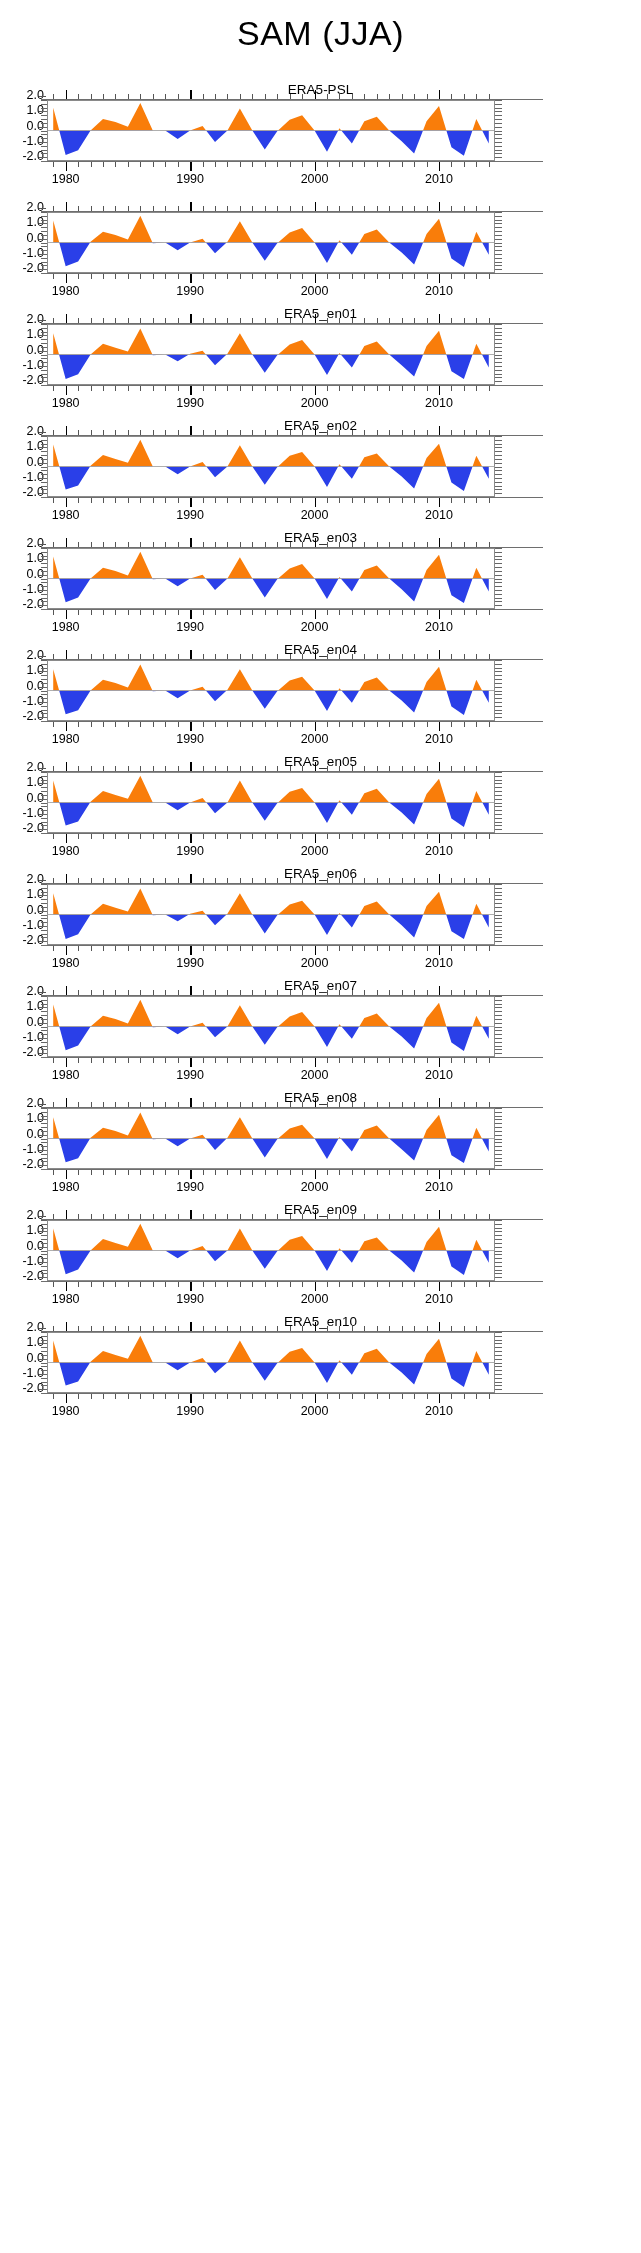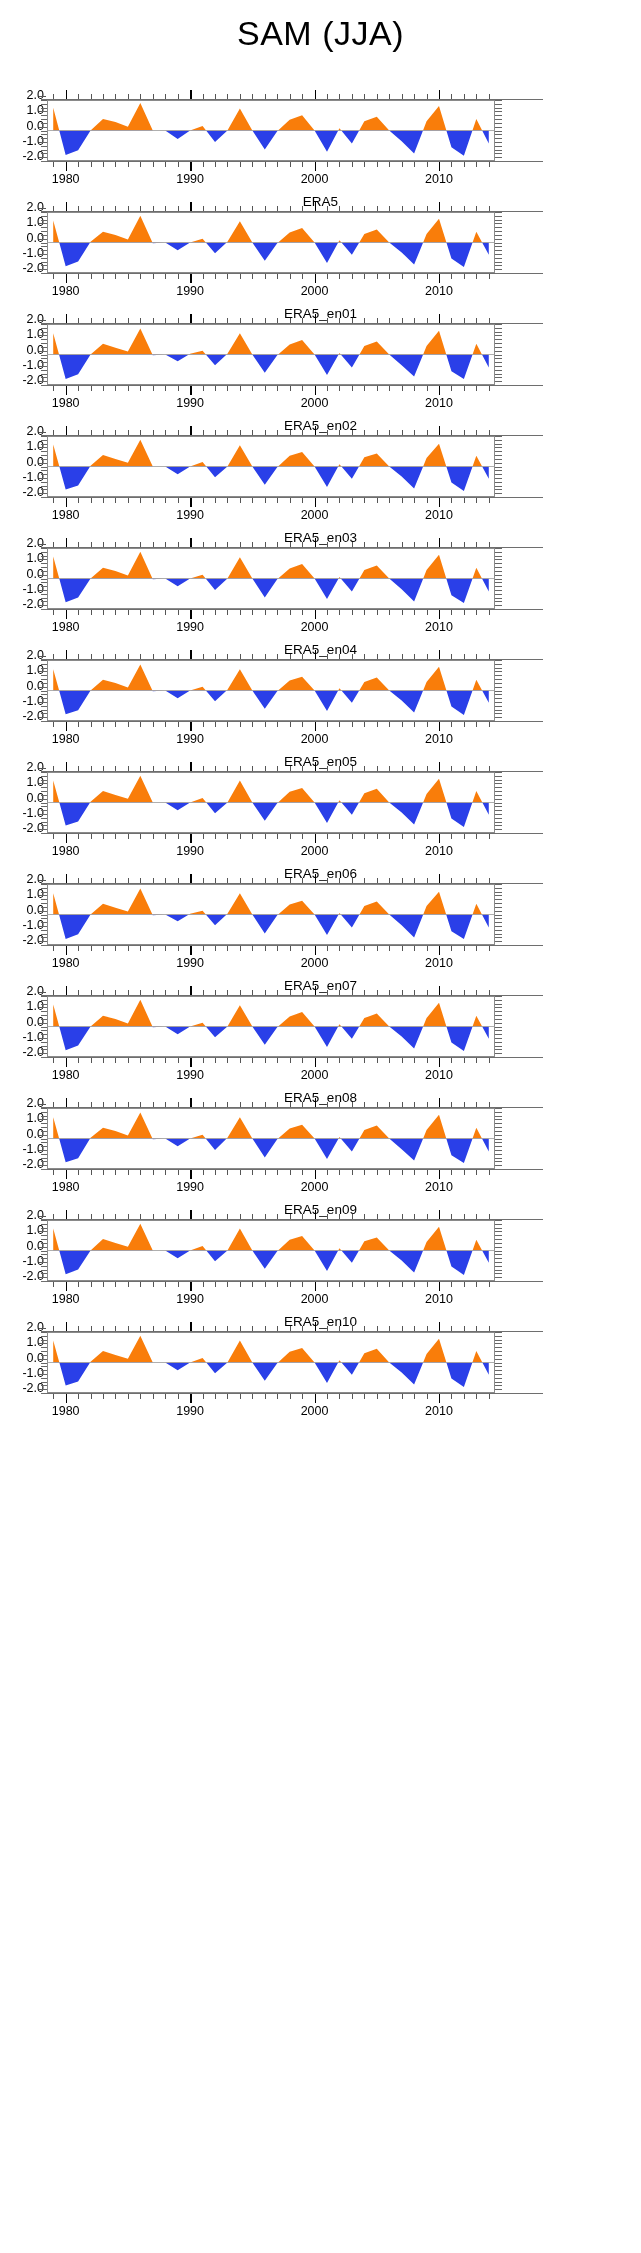"ERA5-PSL" div.panel-title { html: none -> <div>ERA5-PSL</div> }
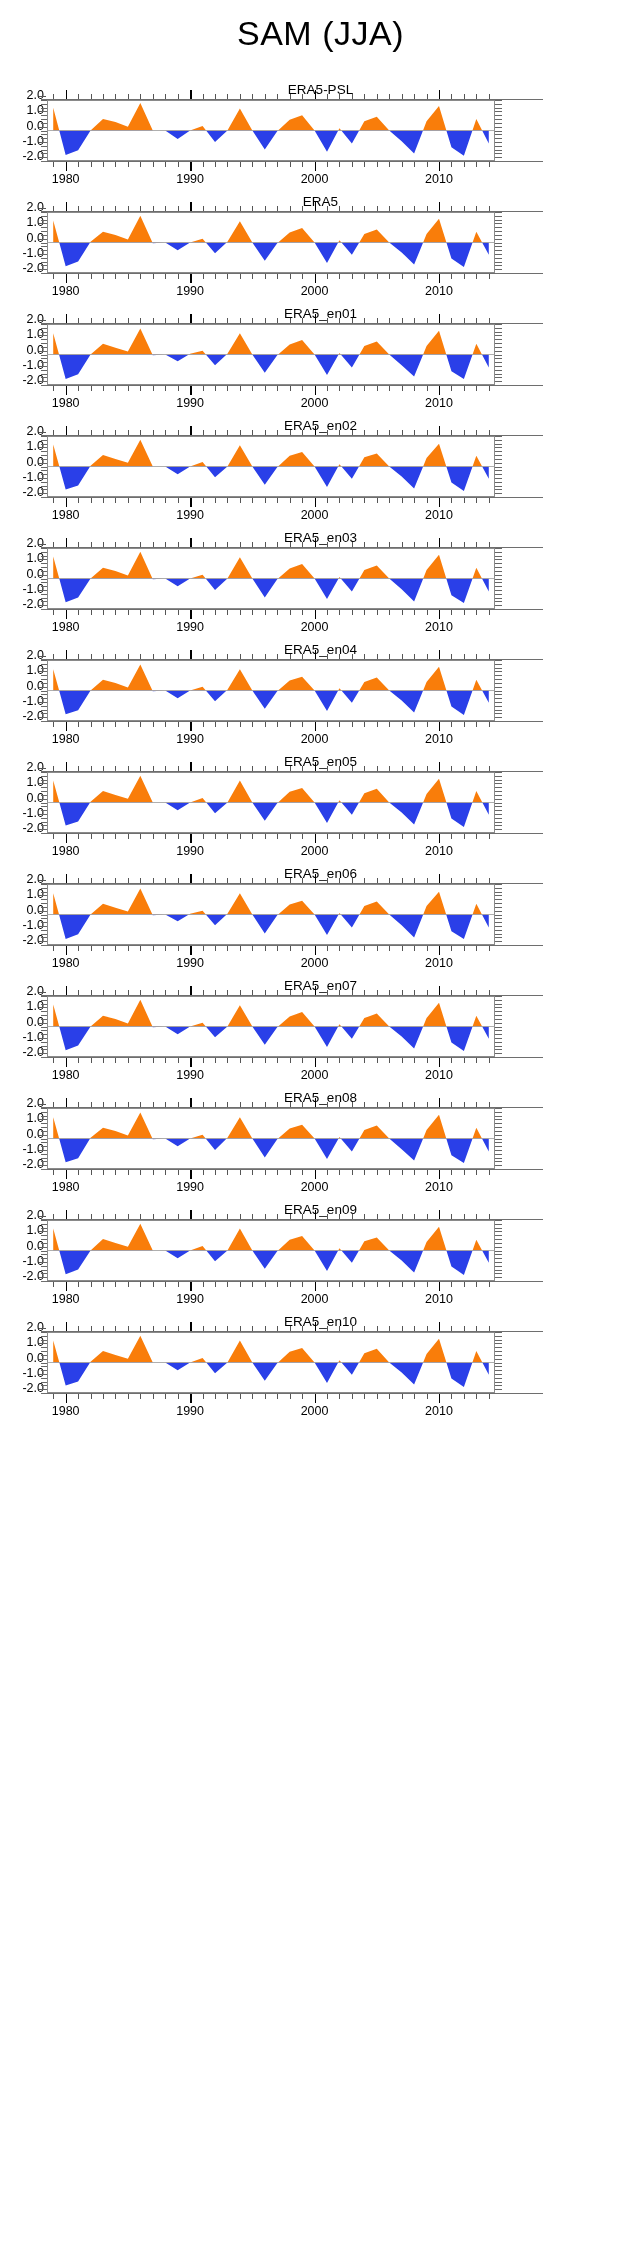"ERA5" div.panel-title { html: <div>ERA5</div> -> none }
